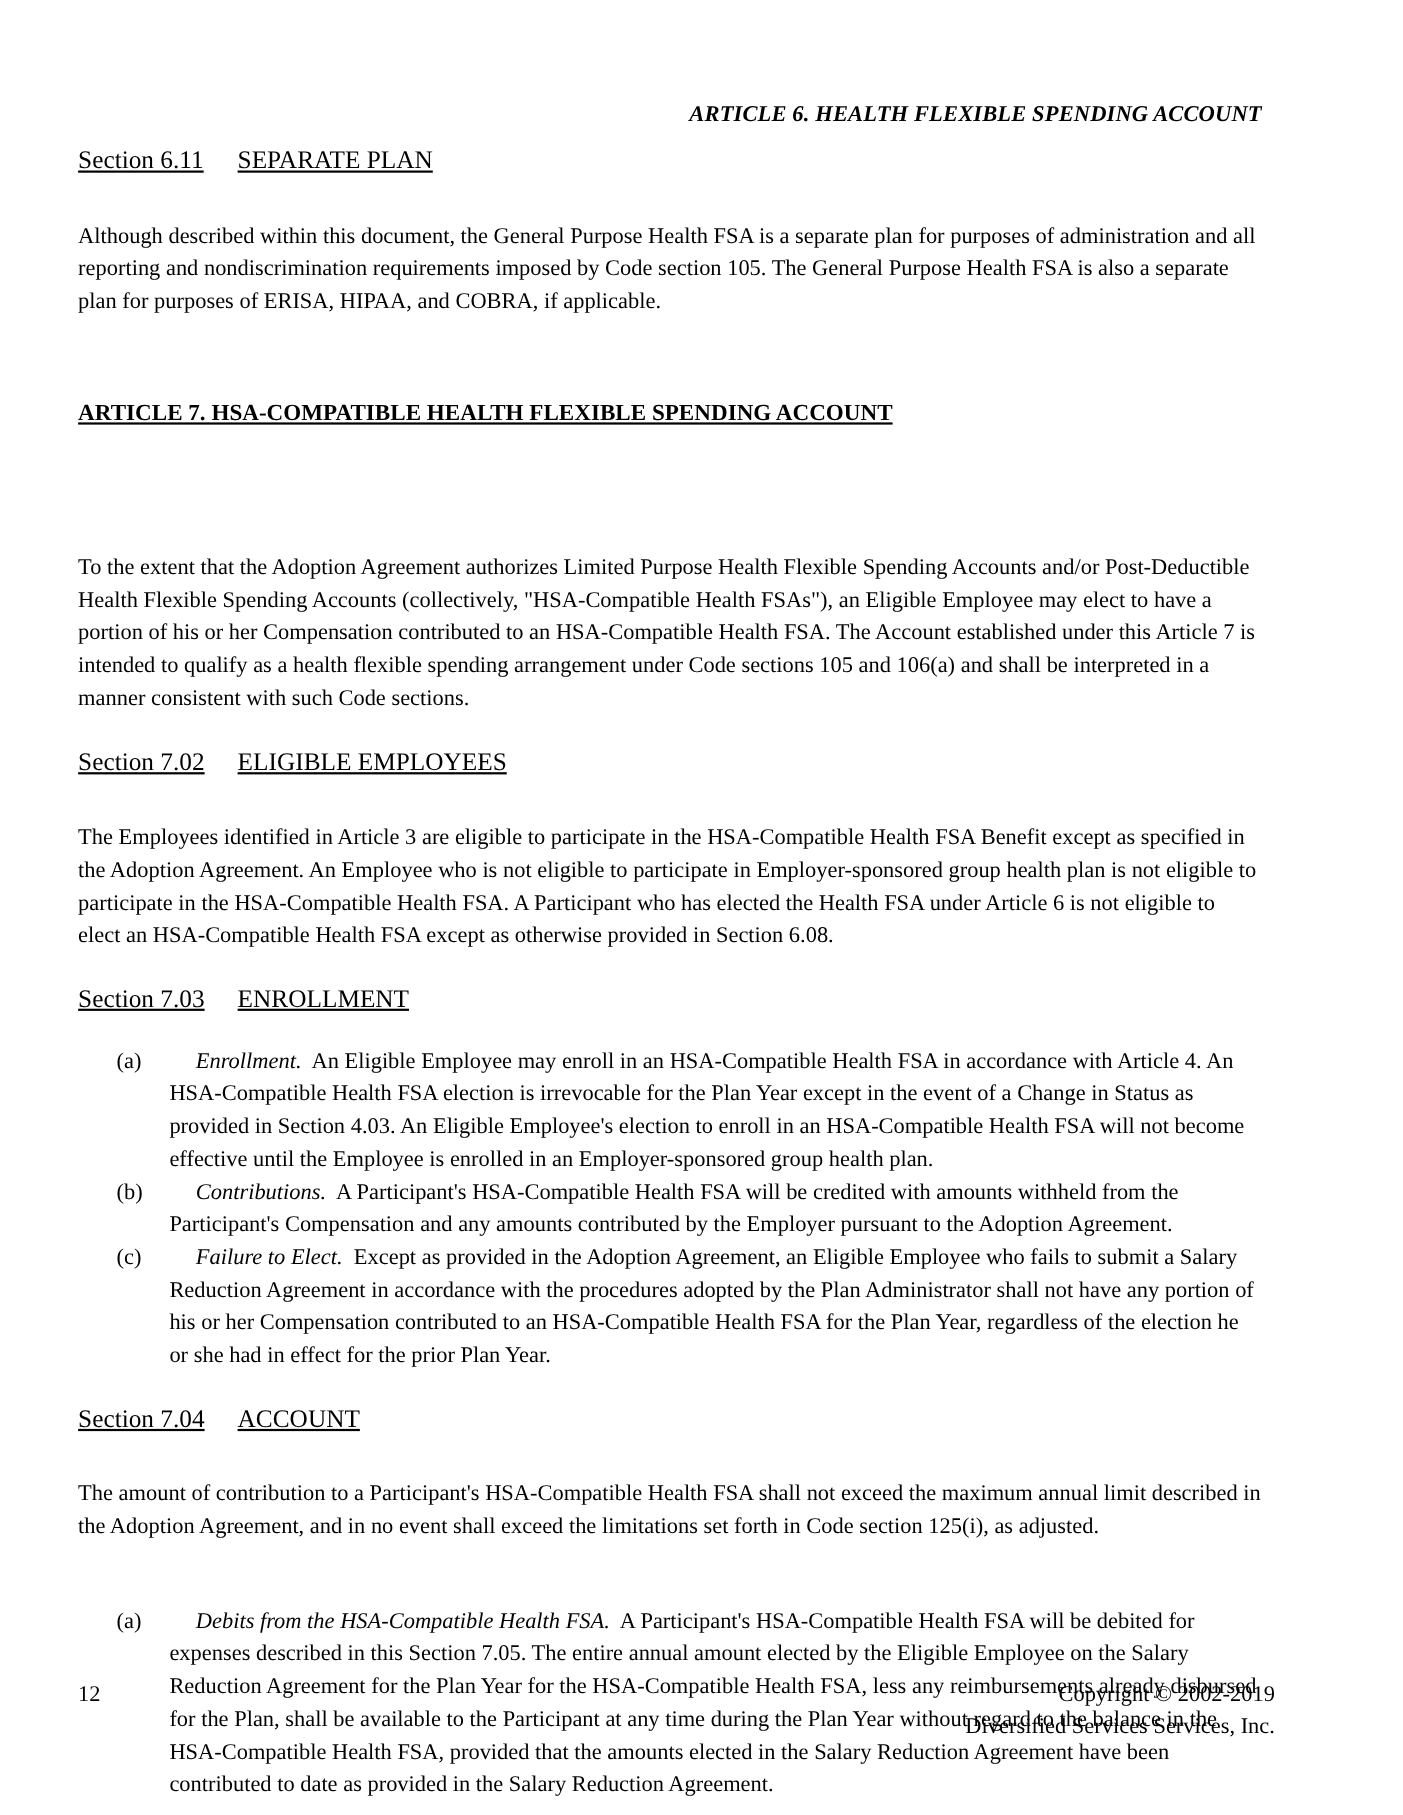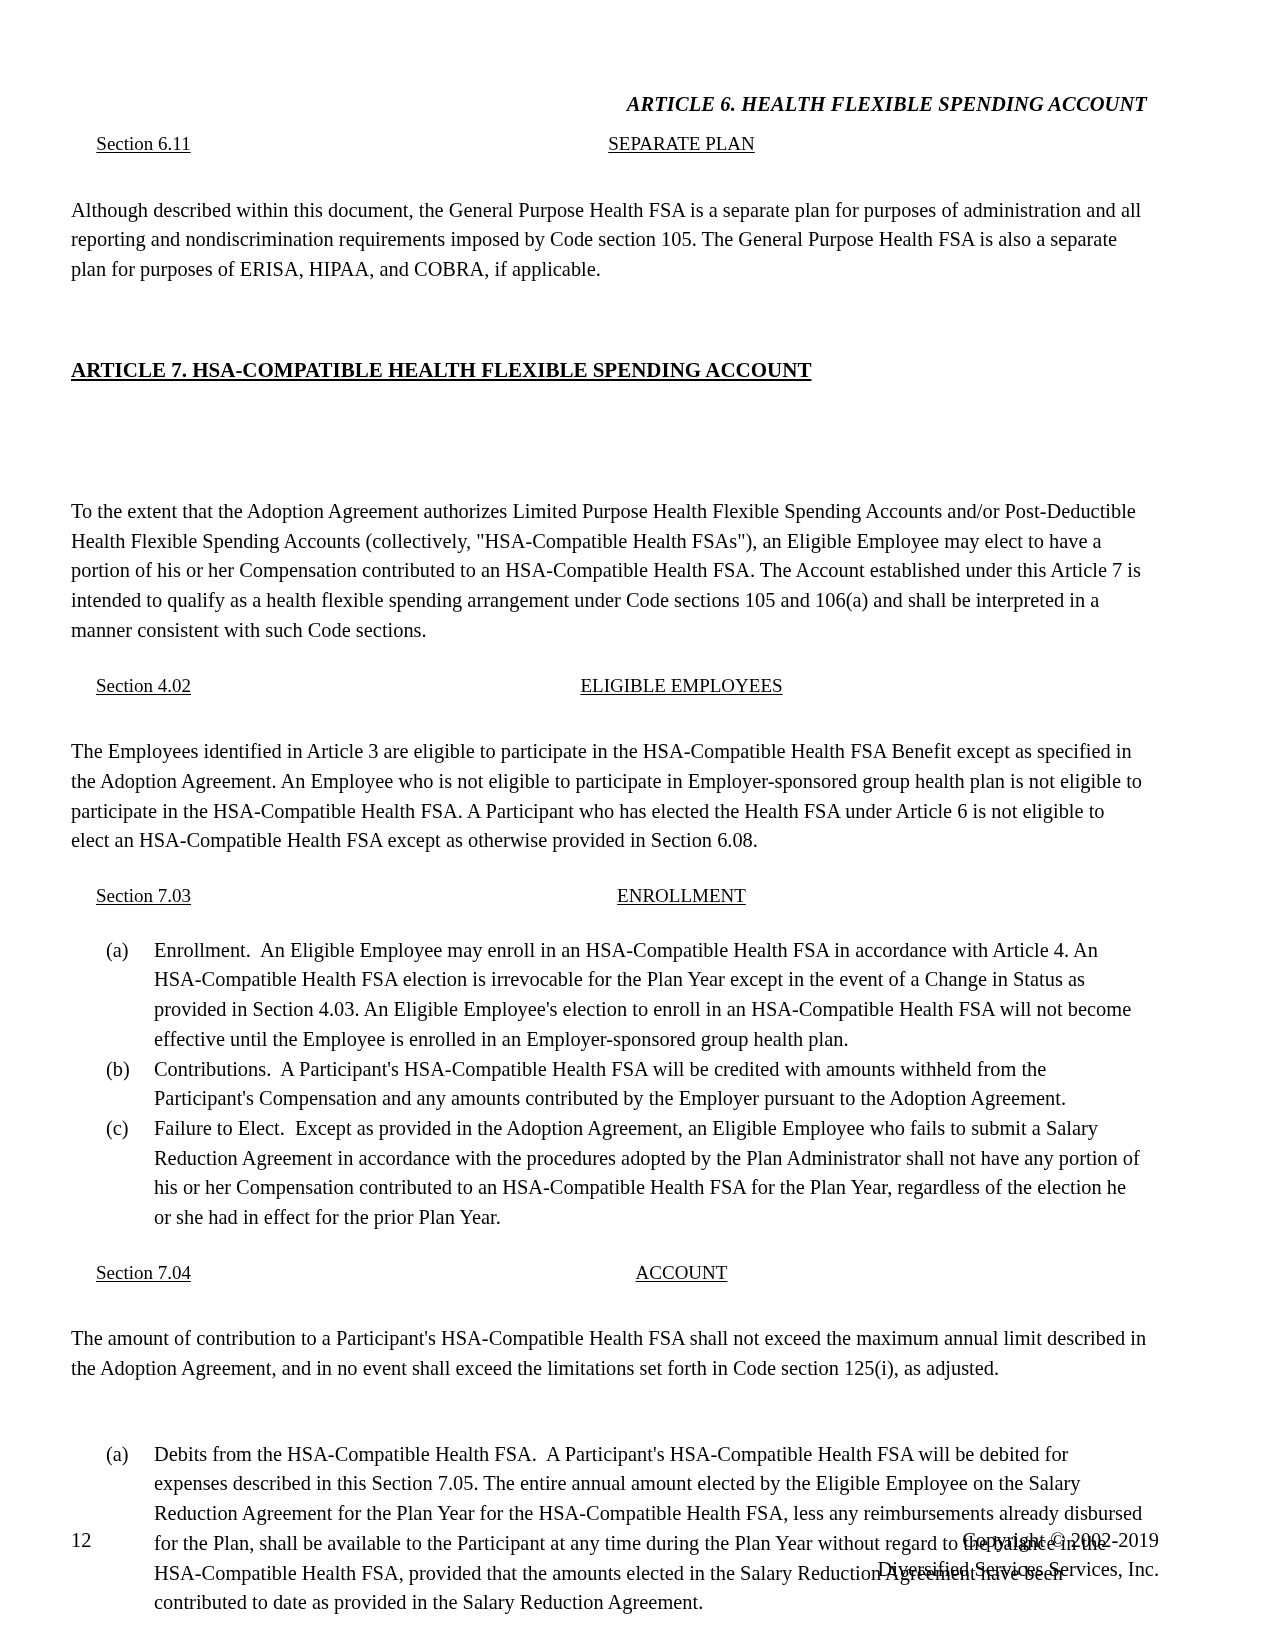"Section 6.11" .section-head { font-size: 19px -> 23px; text-align: center -> none }
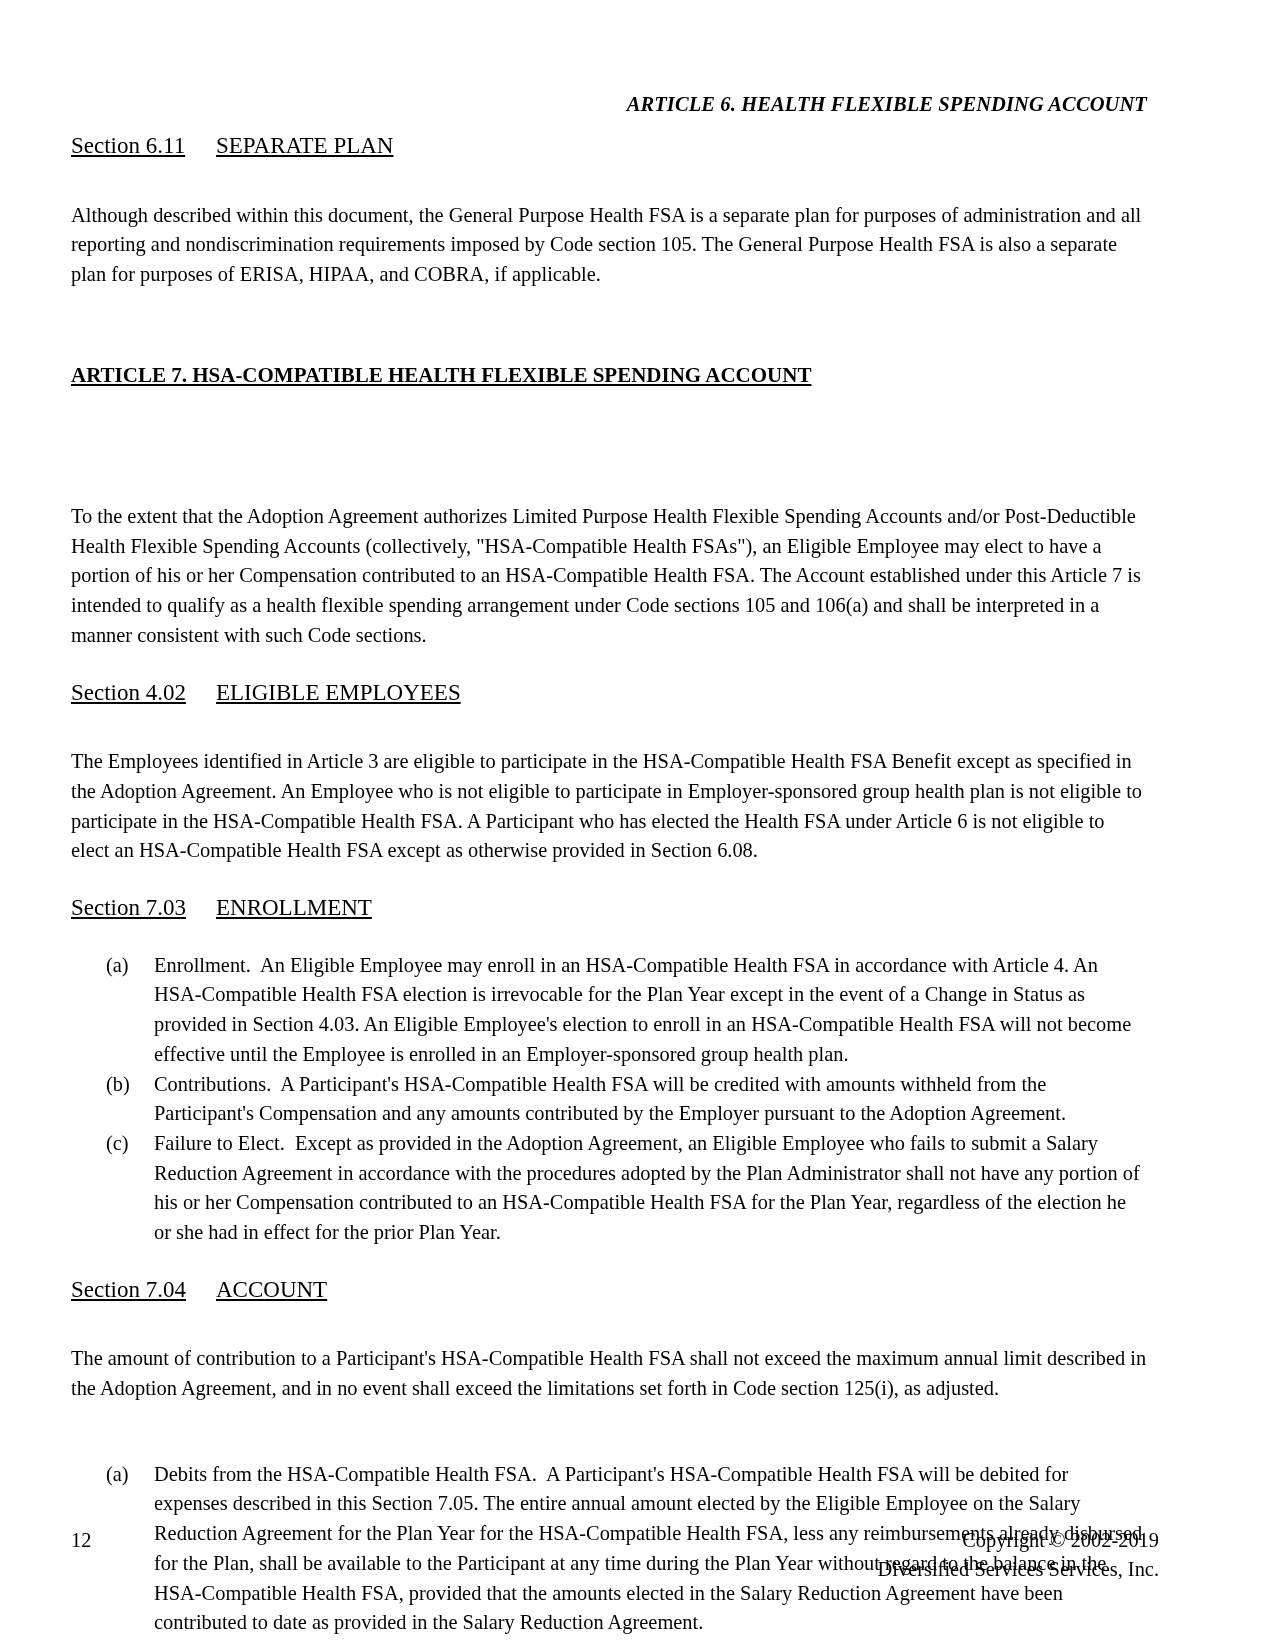"Section 4.02" span { text: 4.02 -> 7.02 }
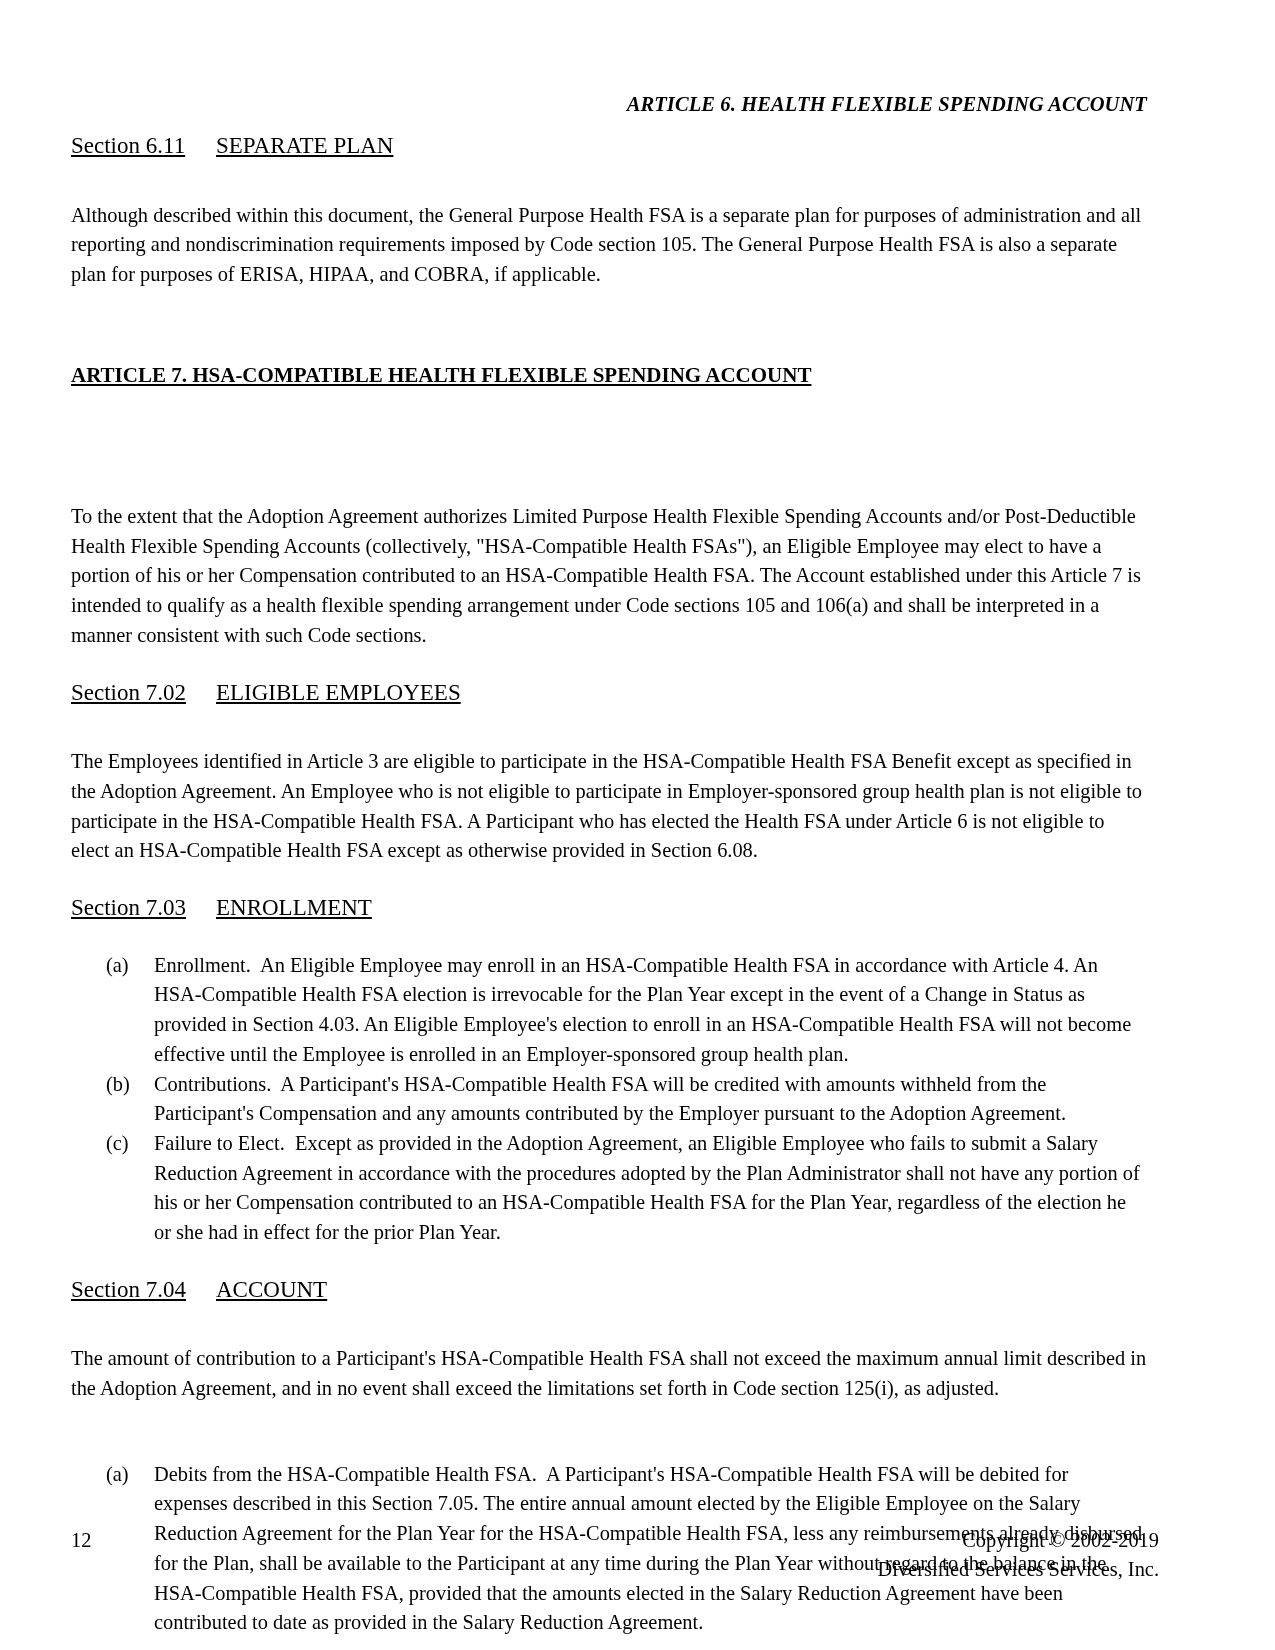"Enrollment." .lead { font-style: none -> italic; margin-left: none -> 24px }
